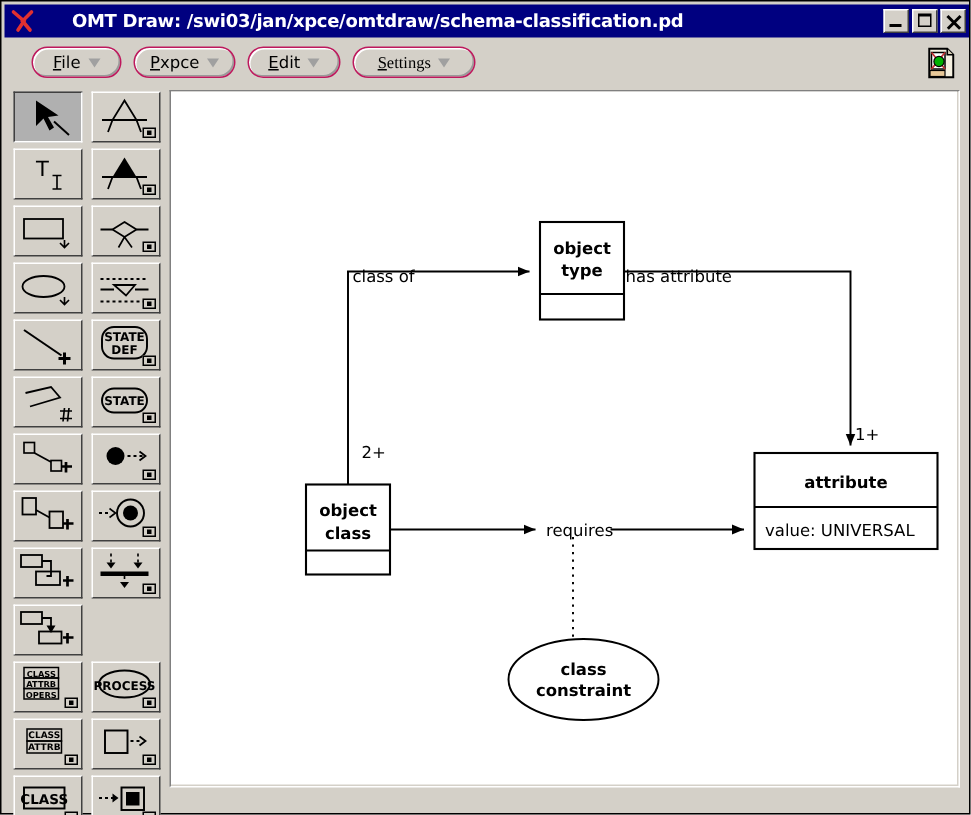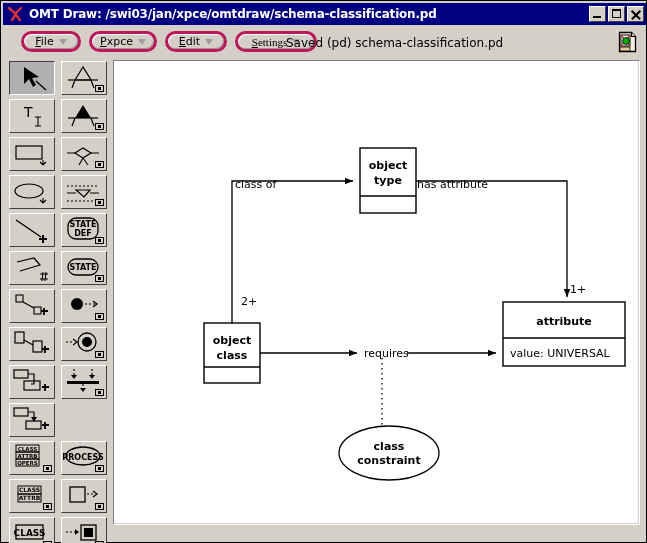"OMT Draw:" #title-text { margin-left: 4px -> 23px }
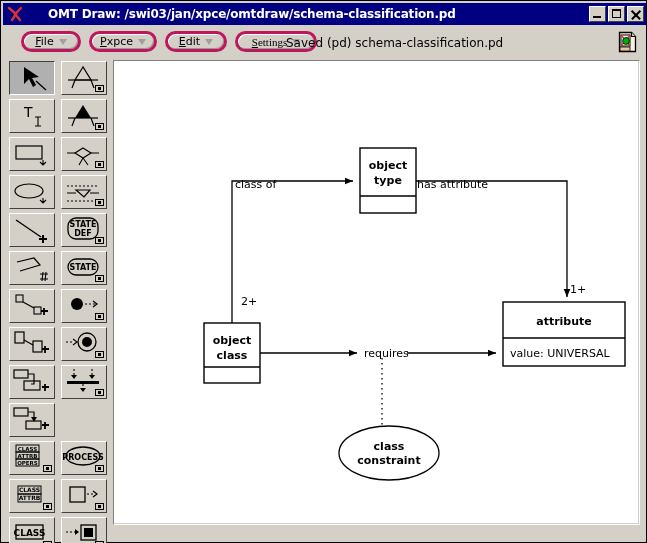"File" .menubtn { border: 3px solid #be185d -> 1px solid #be185d }
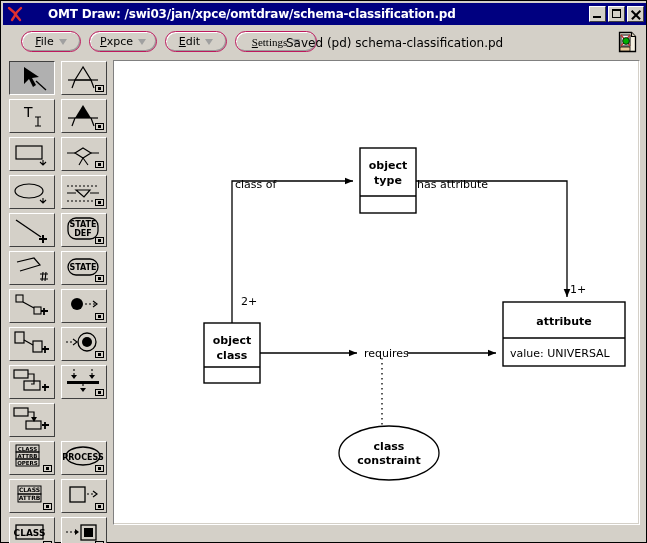"Saved (pd) schema-classification.pd" div { html: <div>Saved (pd) schema-classification.pd</div> -> none }
